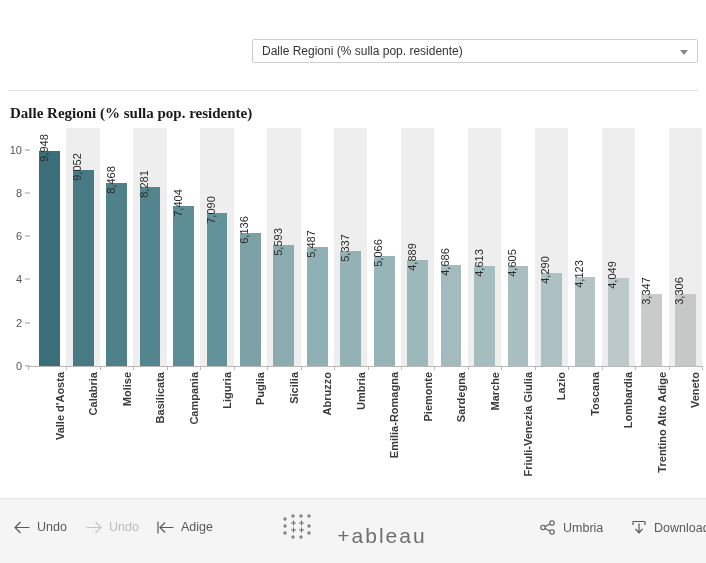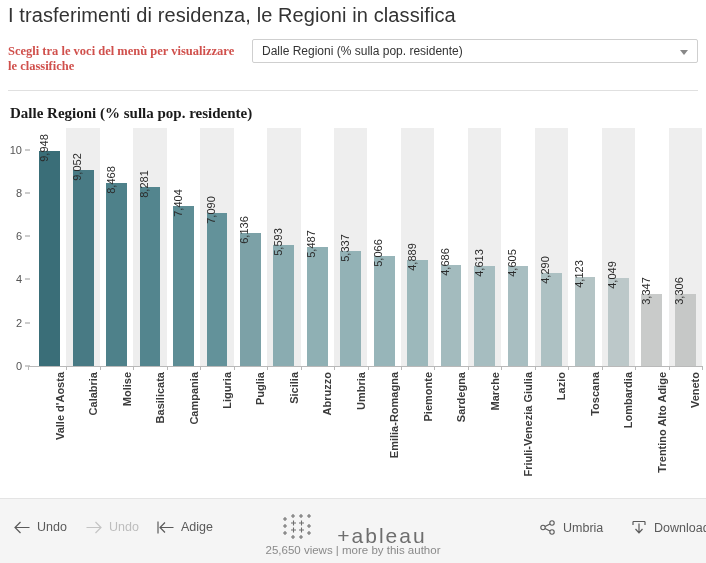"I trasferimenti di residenza, le" div.viz-title { html: <div>I trasferimenti di residenza, le Regioni in classifica</div> -> none }
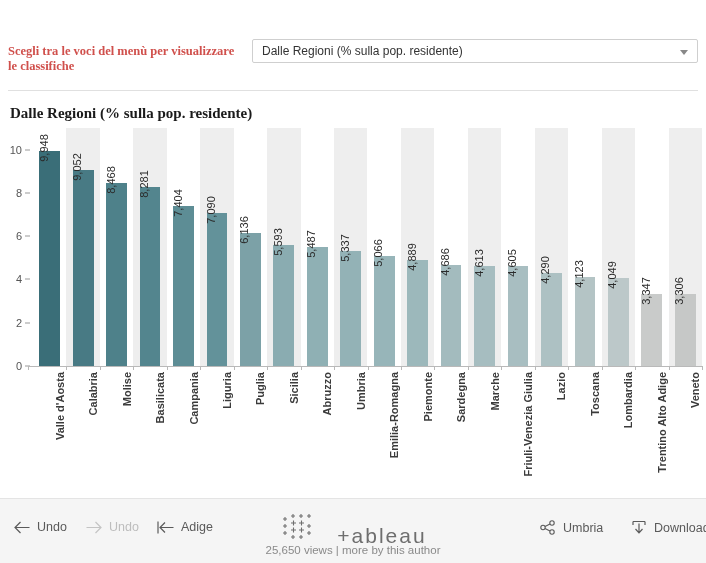"Scegli tra le voci del" div.subtitle { html: <div>Scegli tra le voci del menù per visualizzare le classifiche</div> -> none }
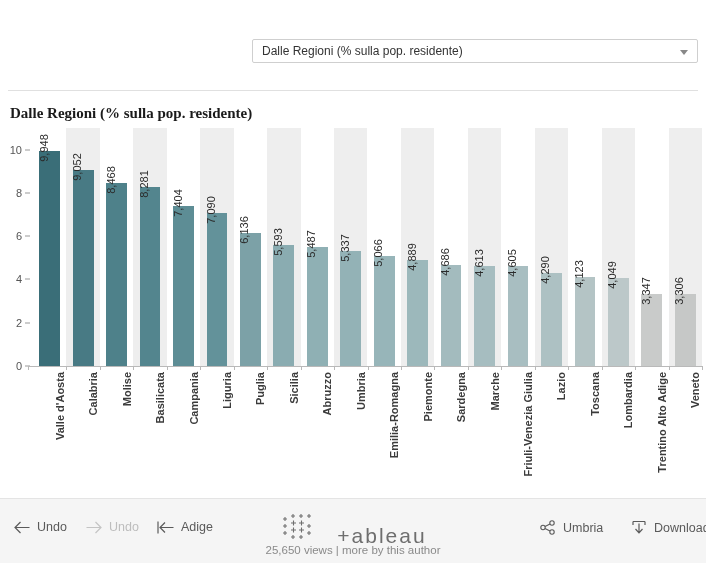"25,650 views | more by" div.views { html: <div>25,650 views | more by this author</div> -> none }
